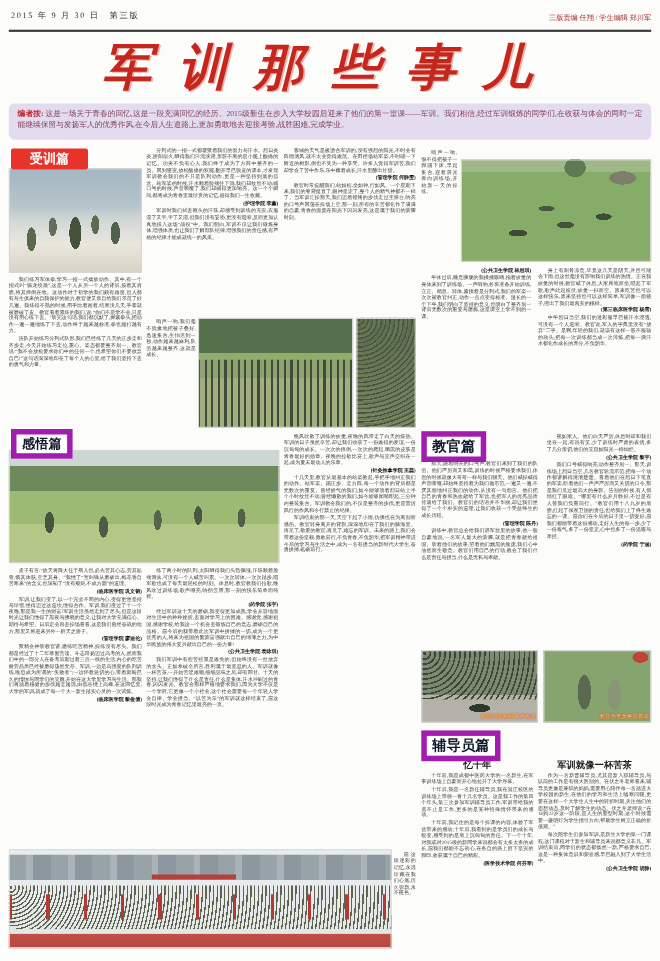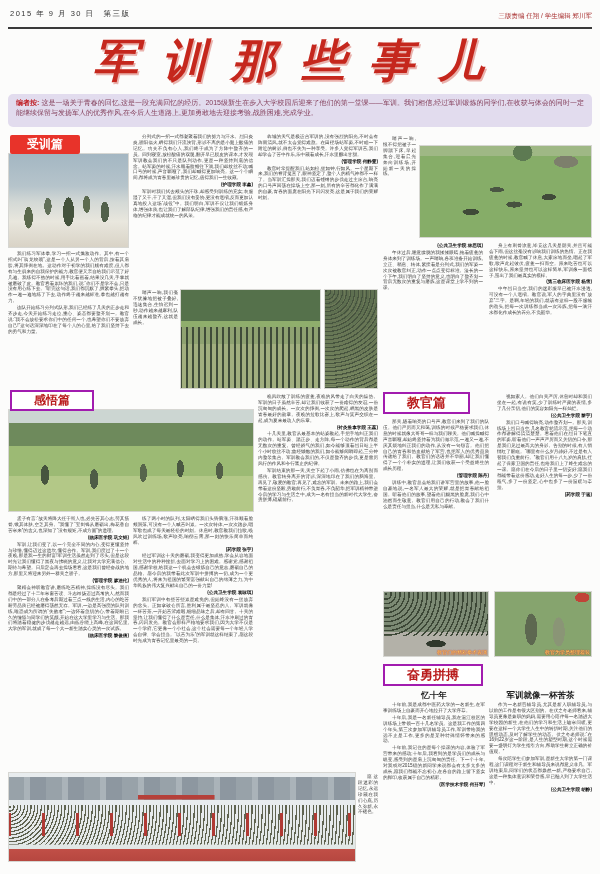"2015 年 9 月 30" .page { font-family: Liberation Sans, sans-serif -> Liberation Serif, serif }
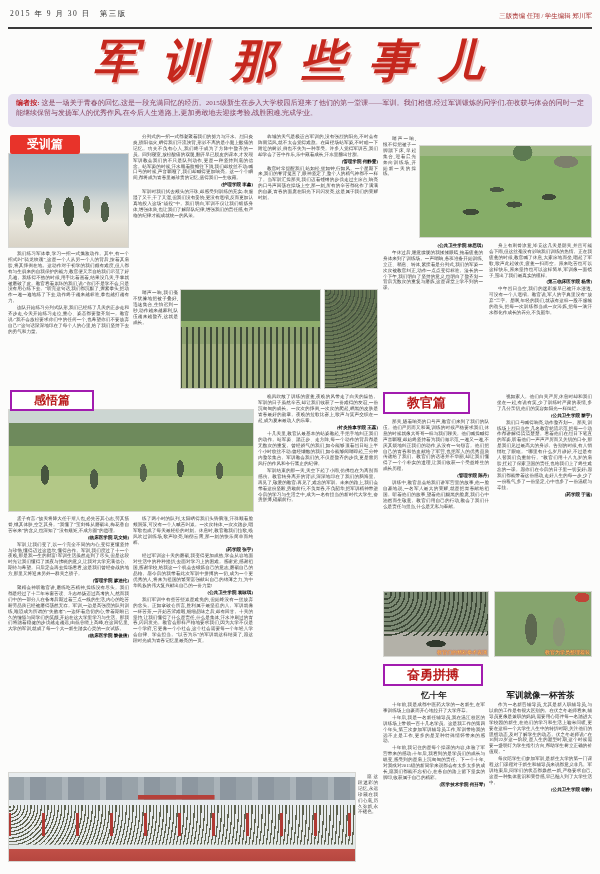"感悟篇" .lbl-outline { border: 2px solid #a21caf -> 5px solid #a21caf; color: #b91c1c -> #0f172a; padding: 0 22px -> 0 5px }
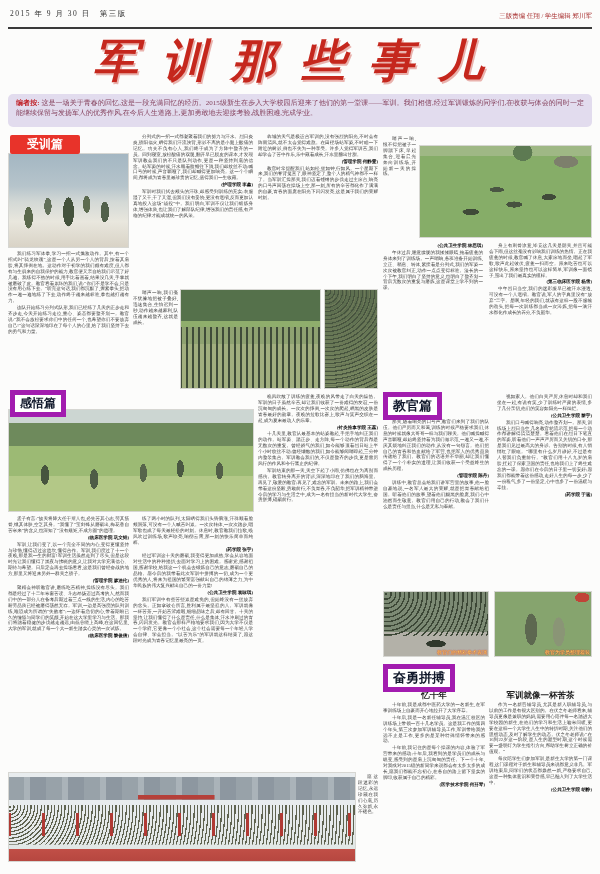"奋勇拼搏" div.lbl { text: 奋勇拼搏 -> 辅导员篇 }
